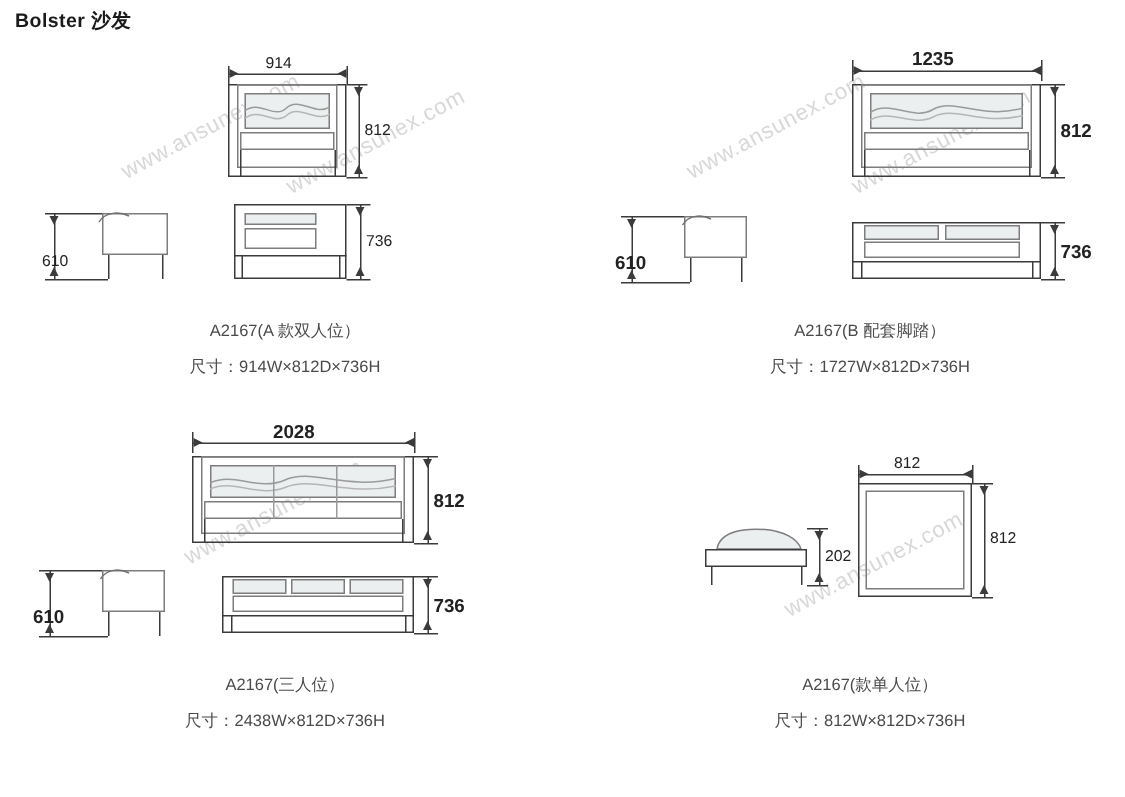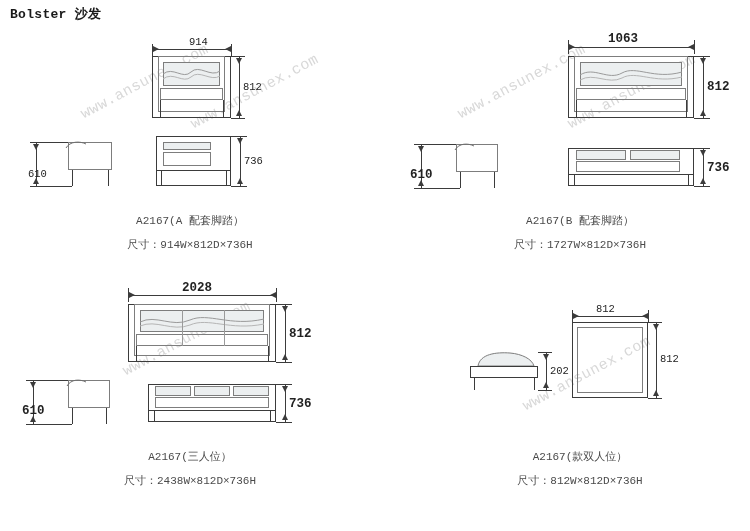"Bolster 沙发" .page { font-family: Liberation Mono, monospace -> none }
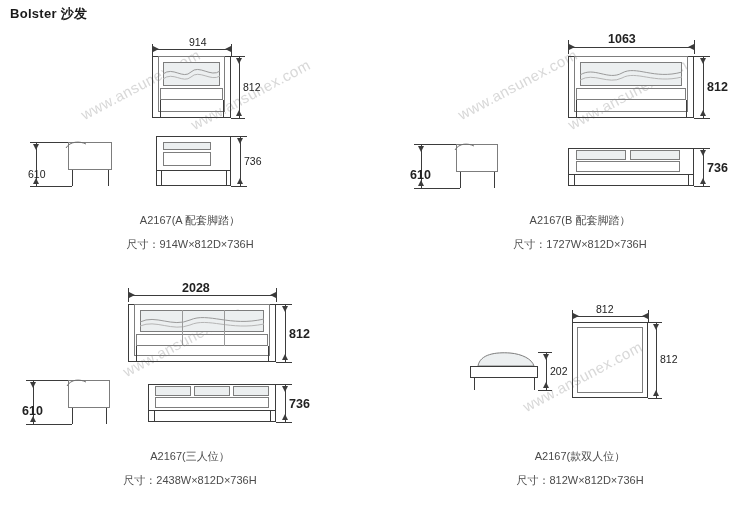"914" div.dimtext { left: 189px -> 177px }
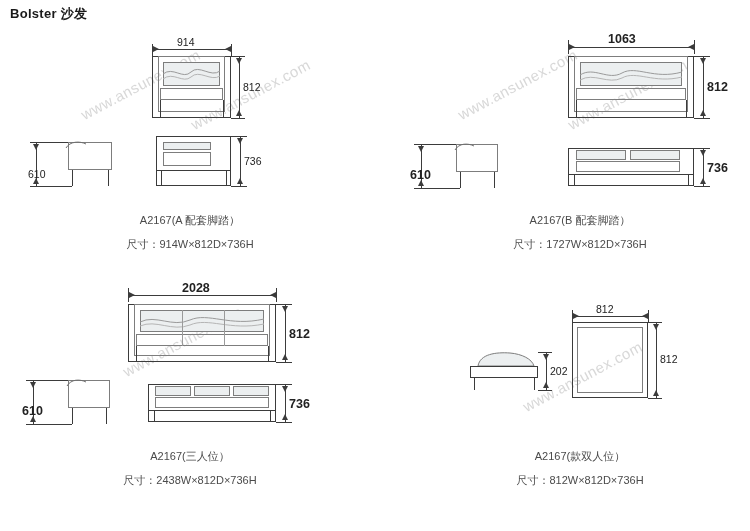"1063" div.dimtext { text: 1063 -> 1235 }
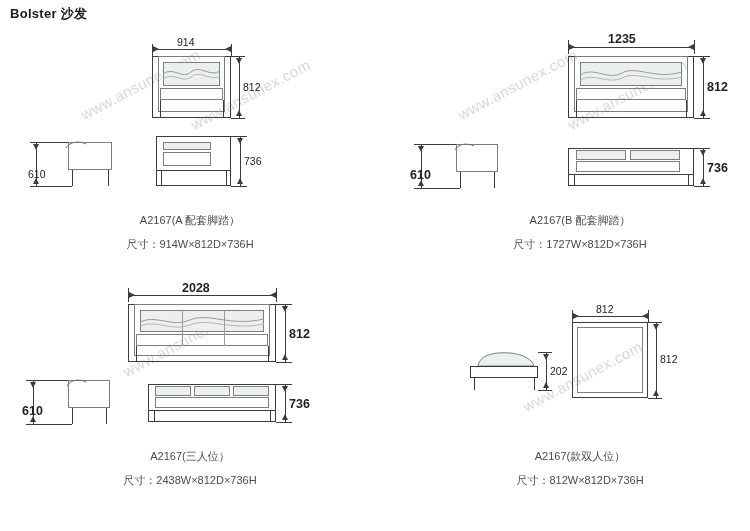"A2167(A 配套脚踏）" div.caption { text: 配套脚踏 -> 款双人位 }
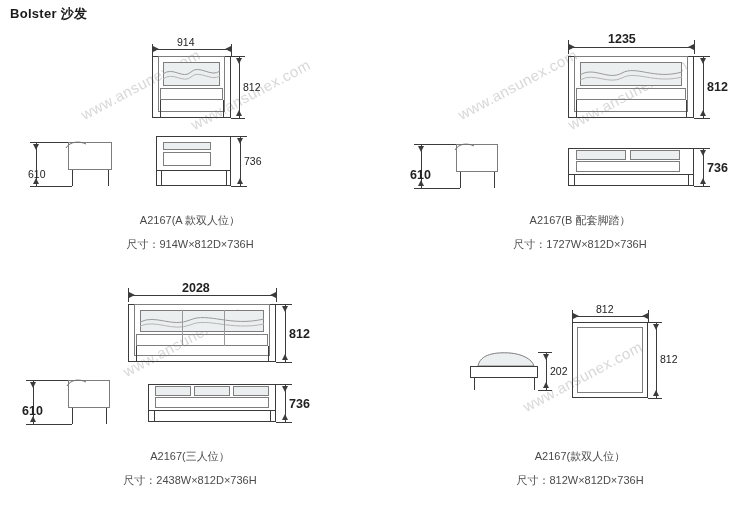"A2167(款双人位）" div.caption { text: 双 -> 单 }
